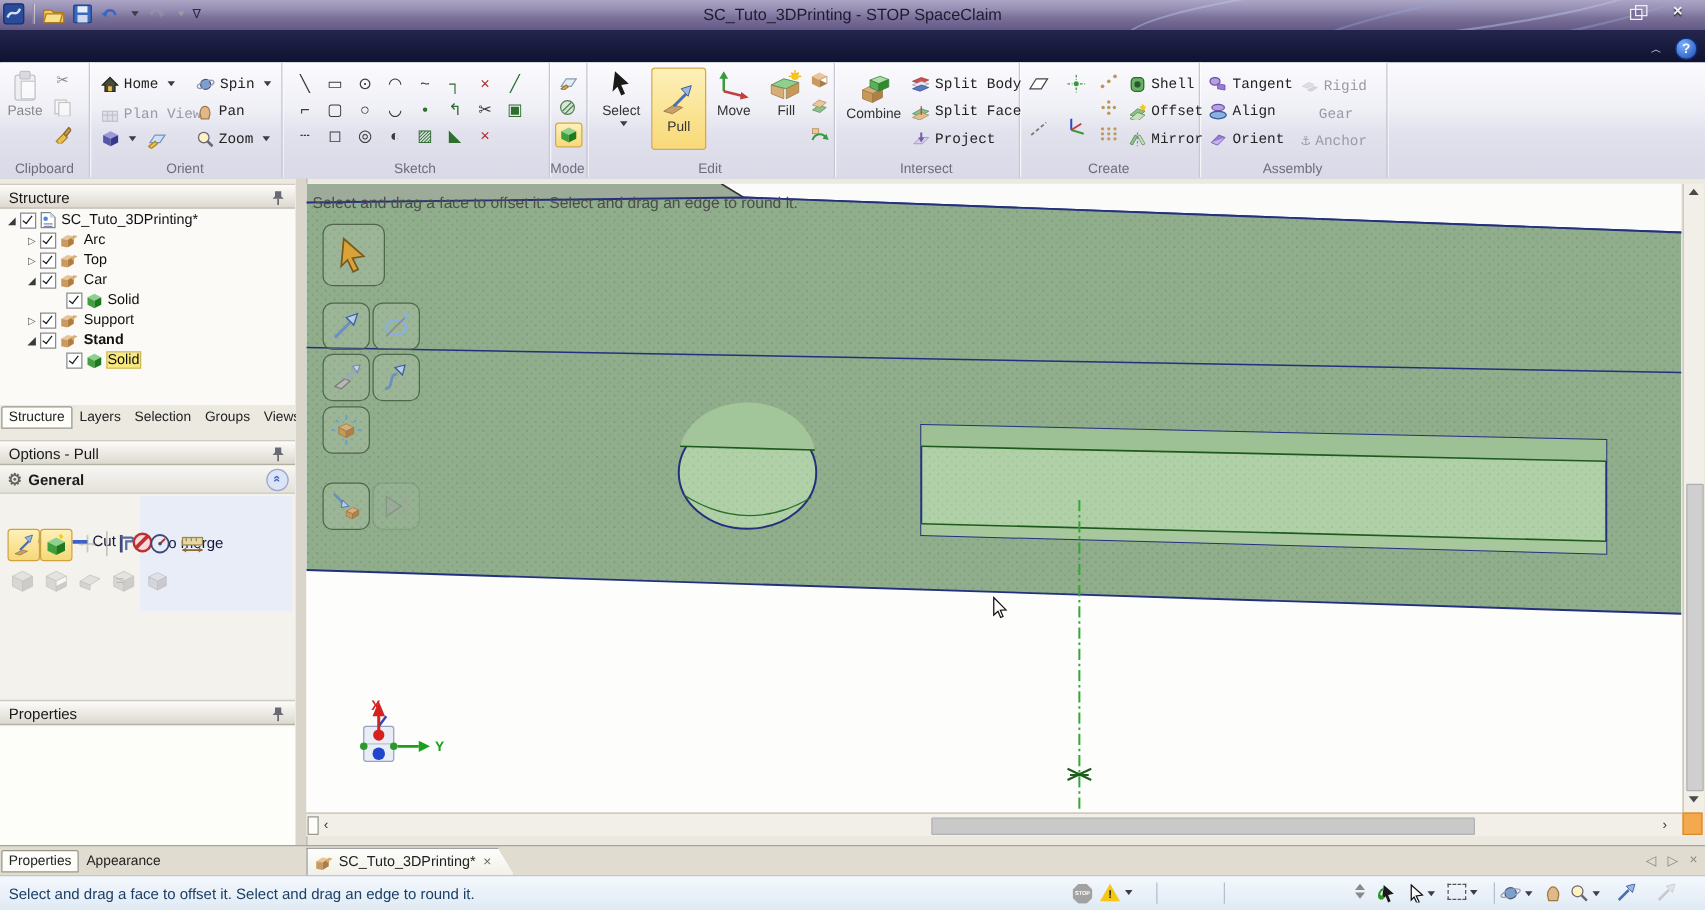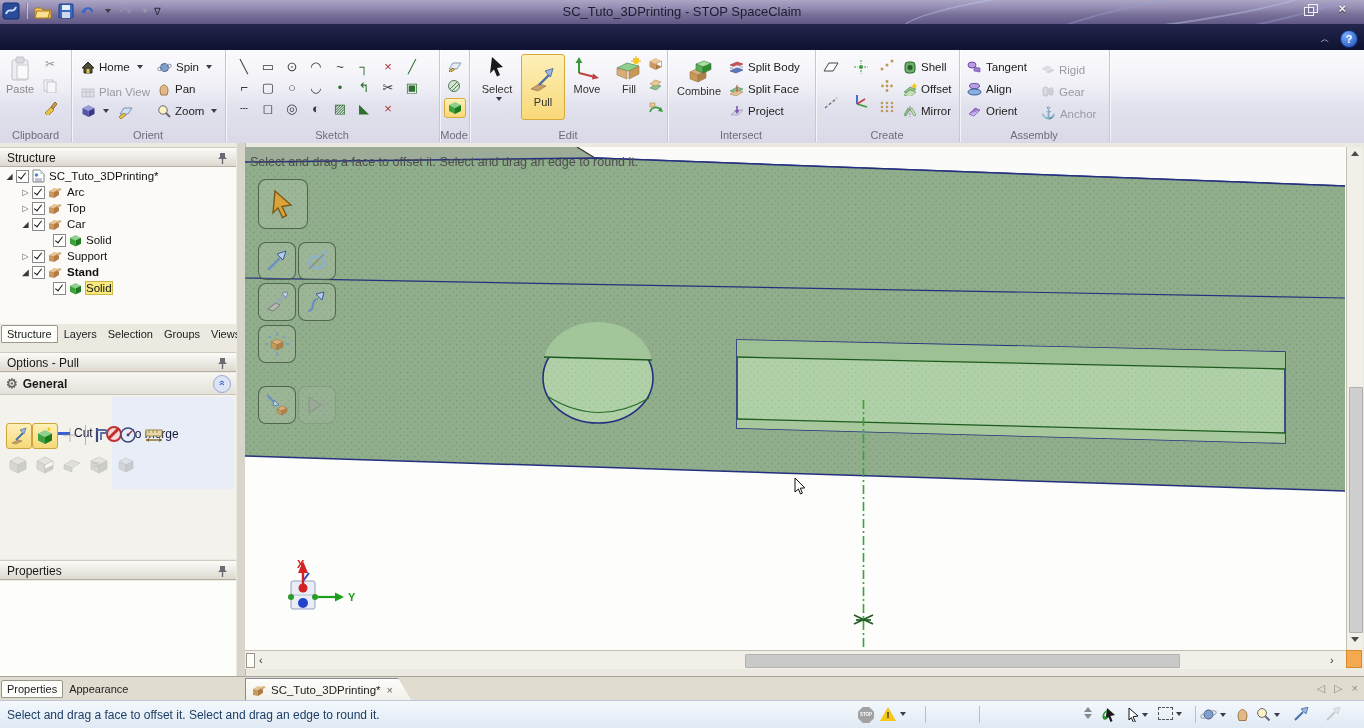"Home" .ritem { font-family: none -> Liberation Mono, monospace }
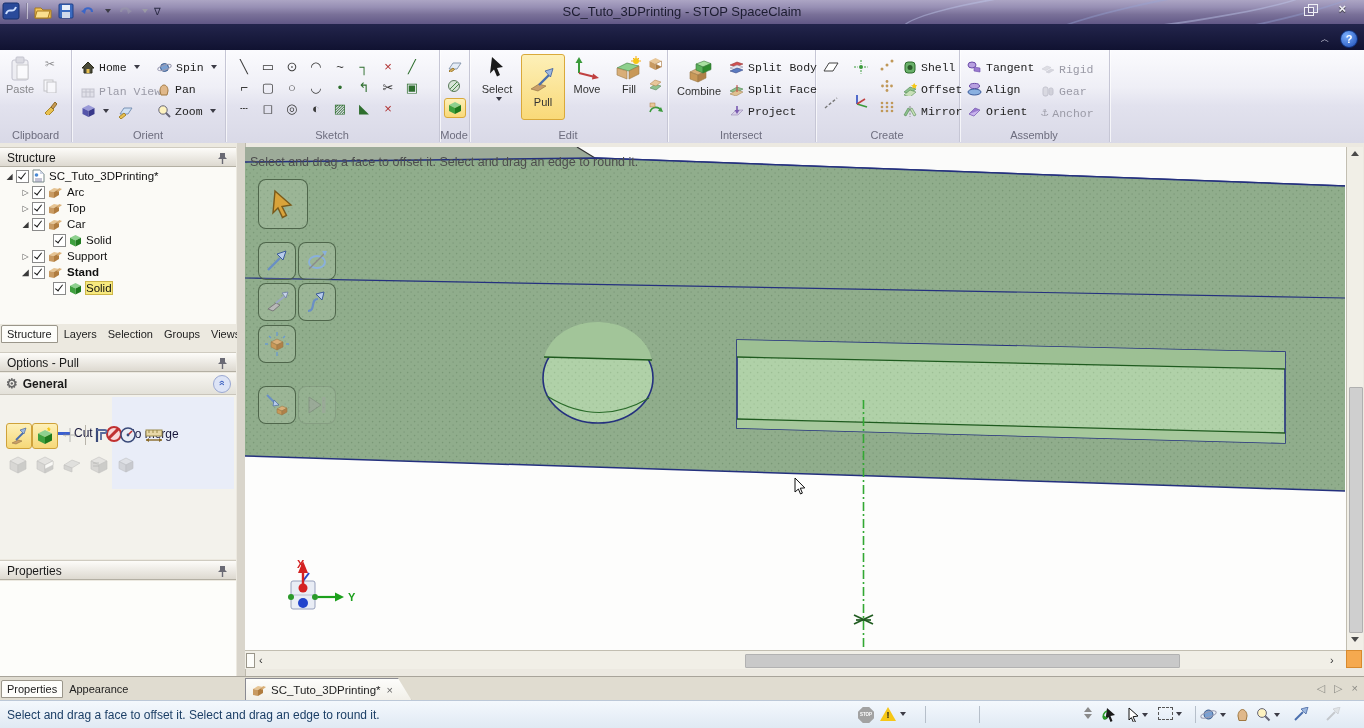"Gear" div.ritem { flex-direction: none -> column; left: 82px -> 96px }
